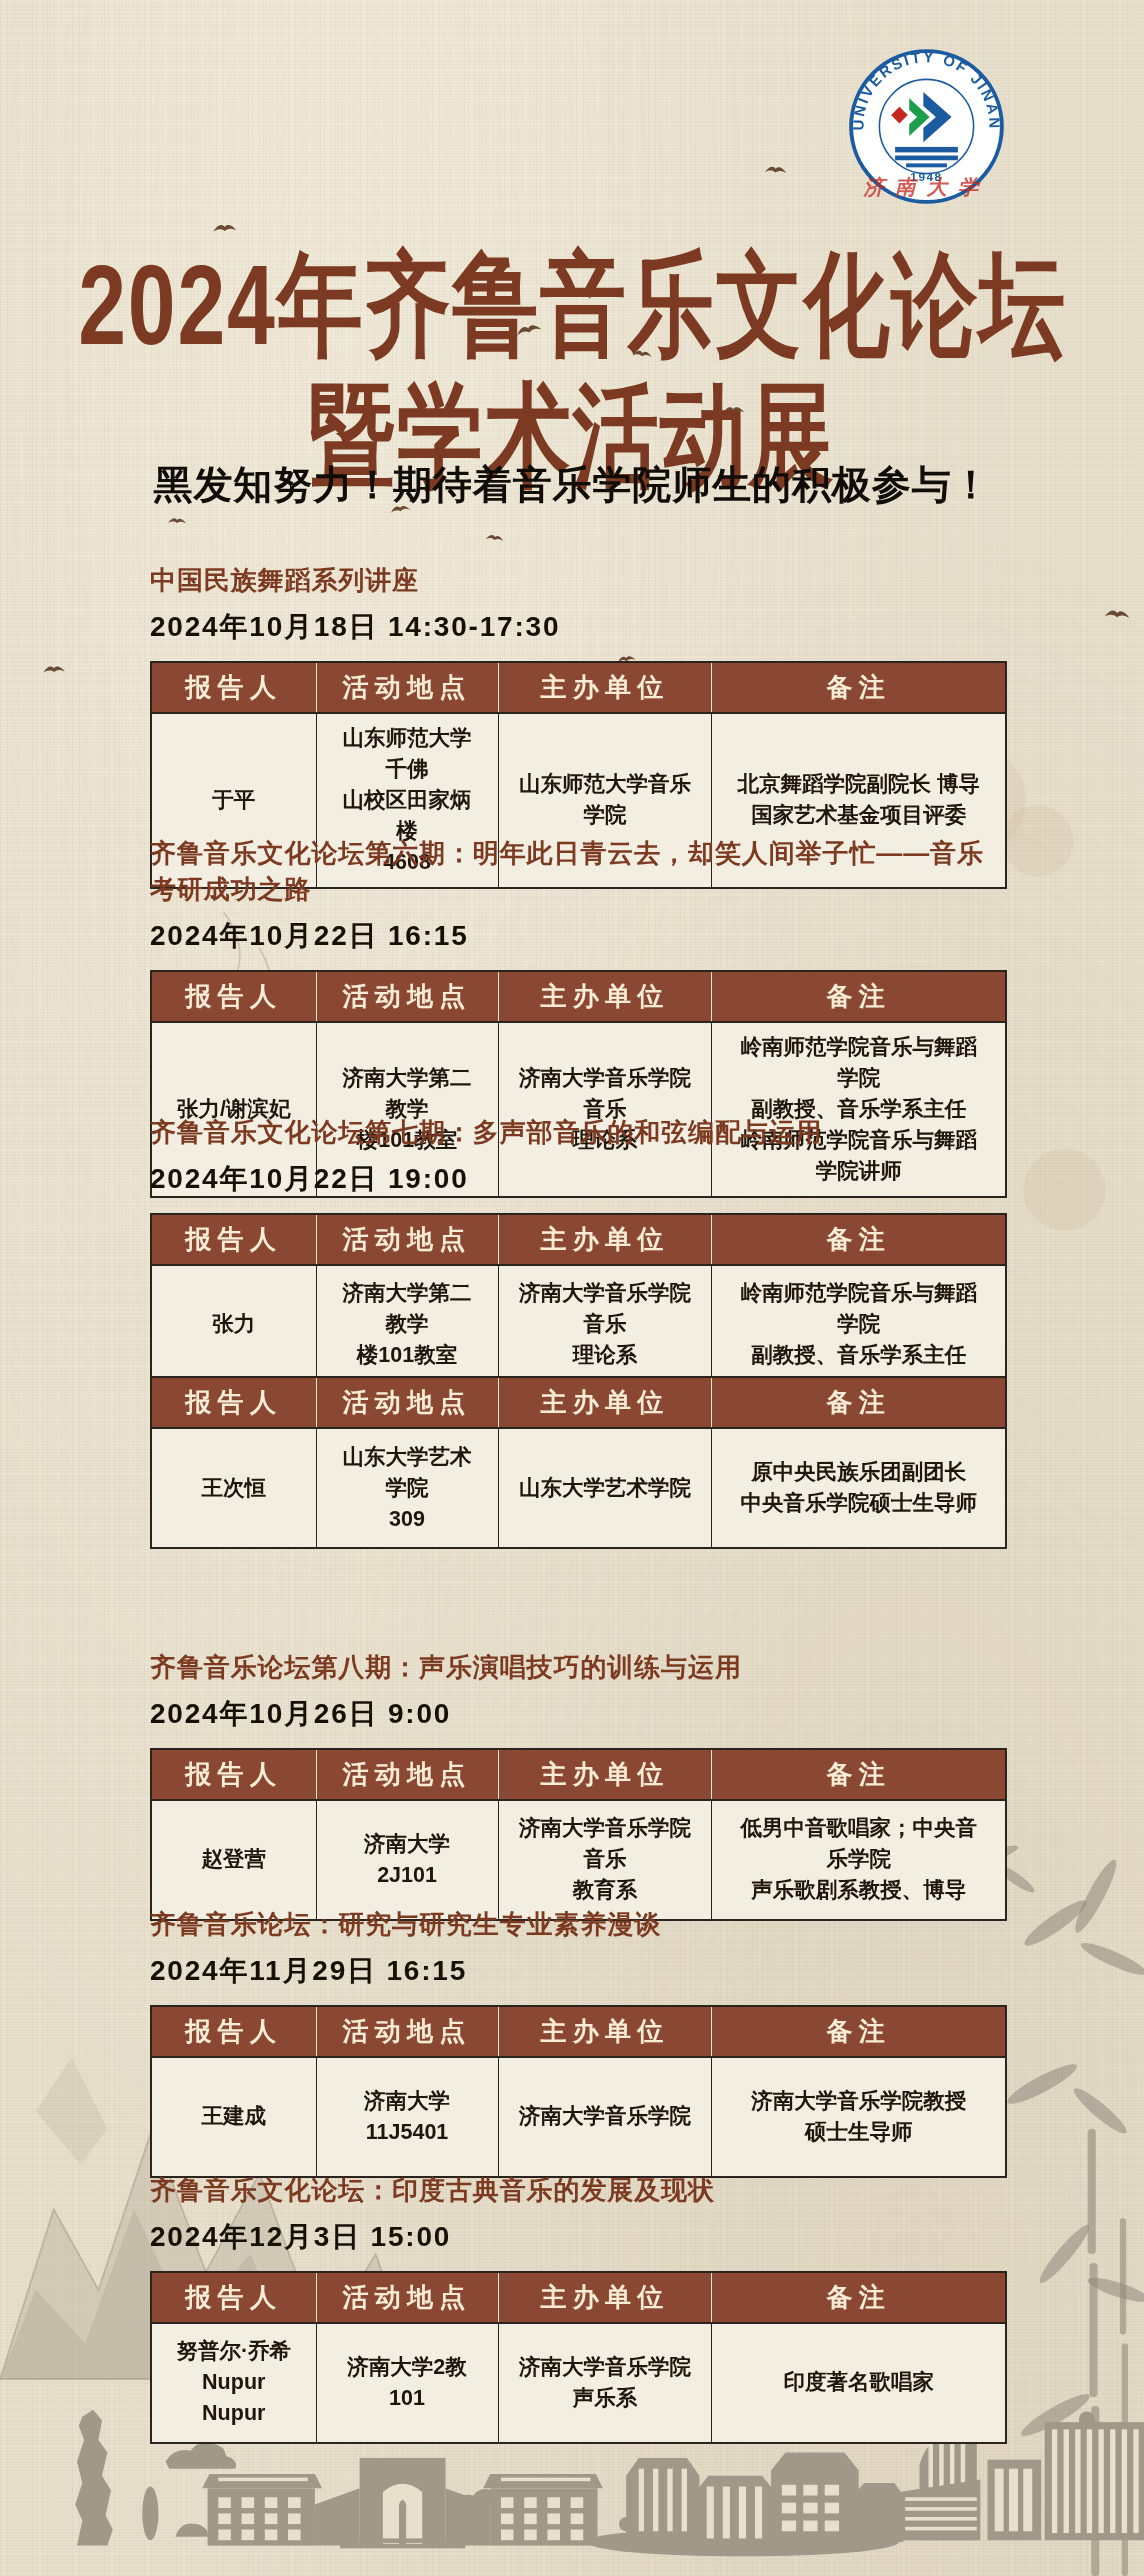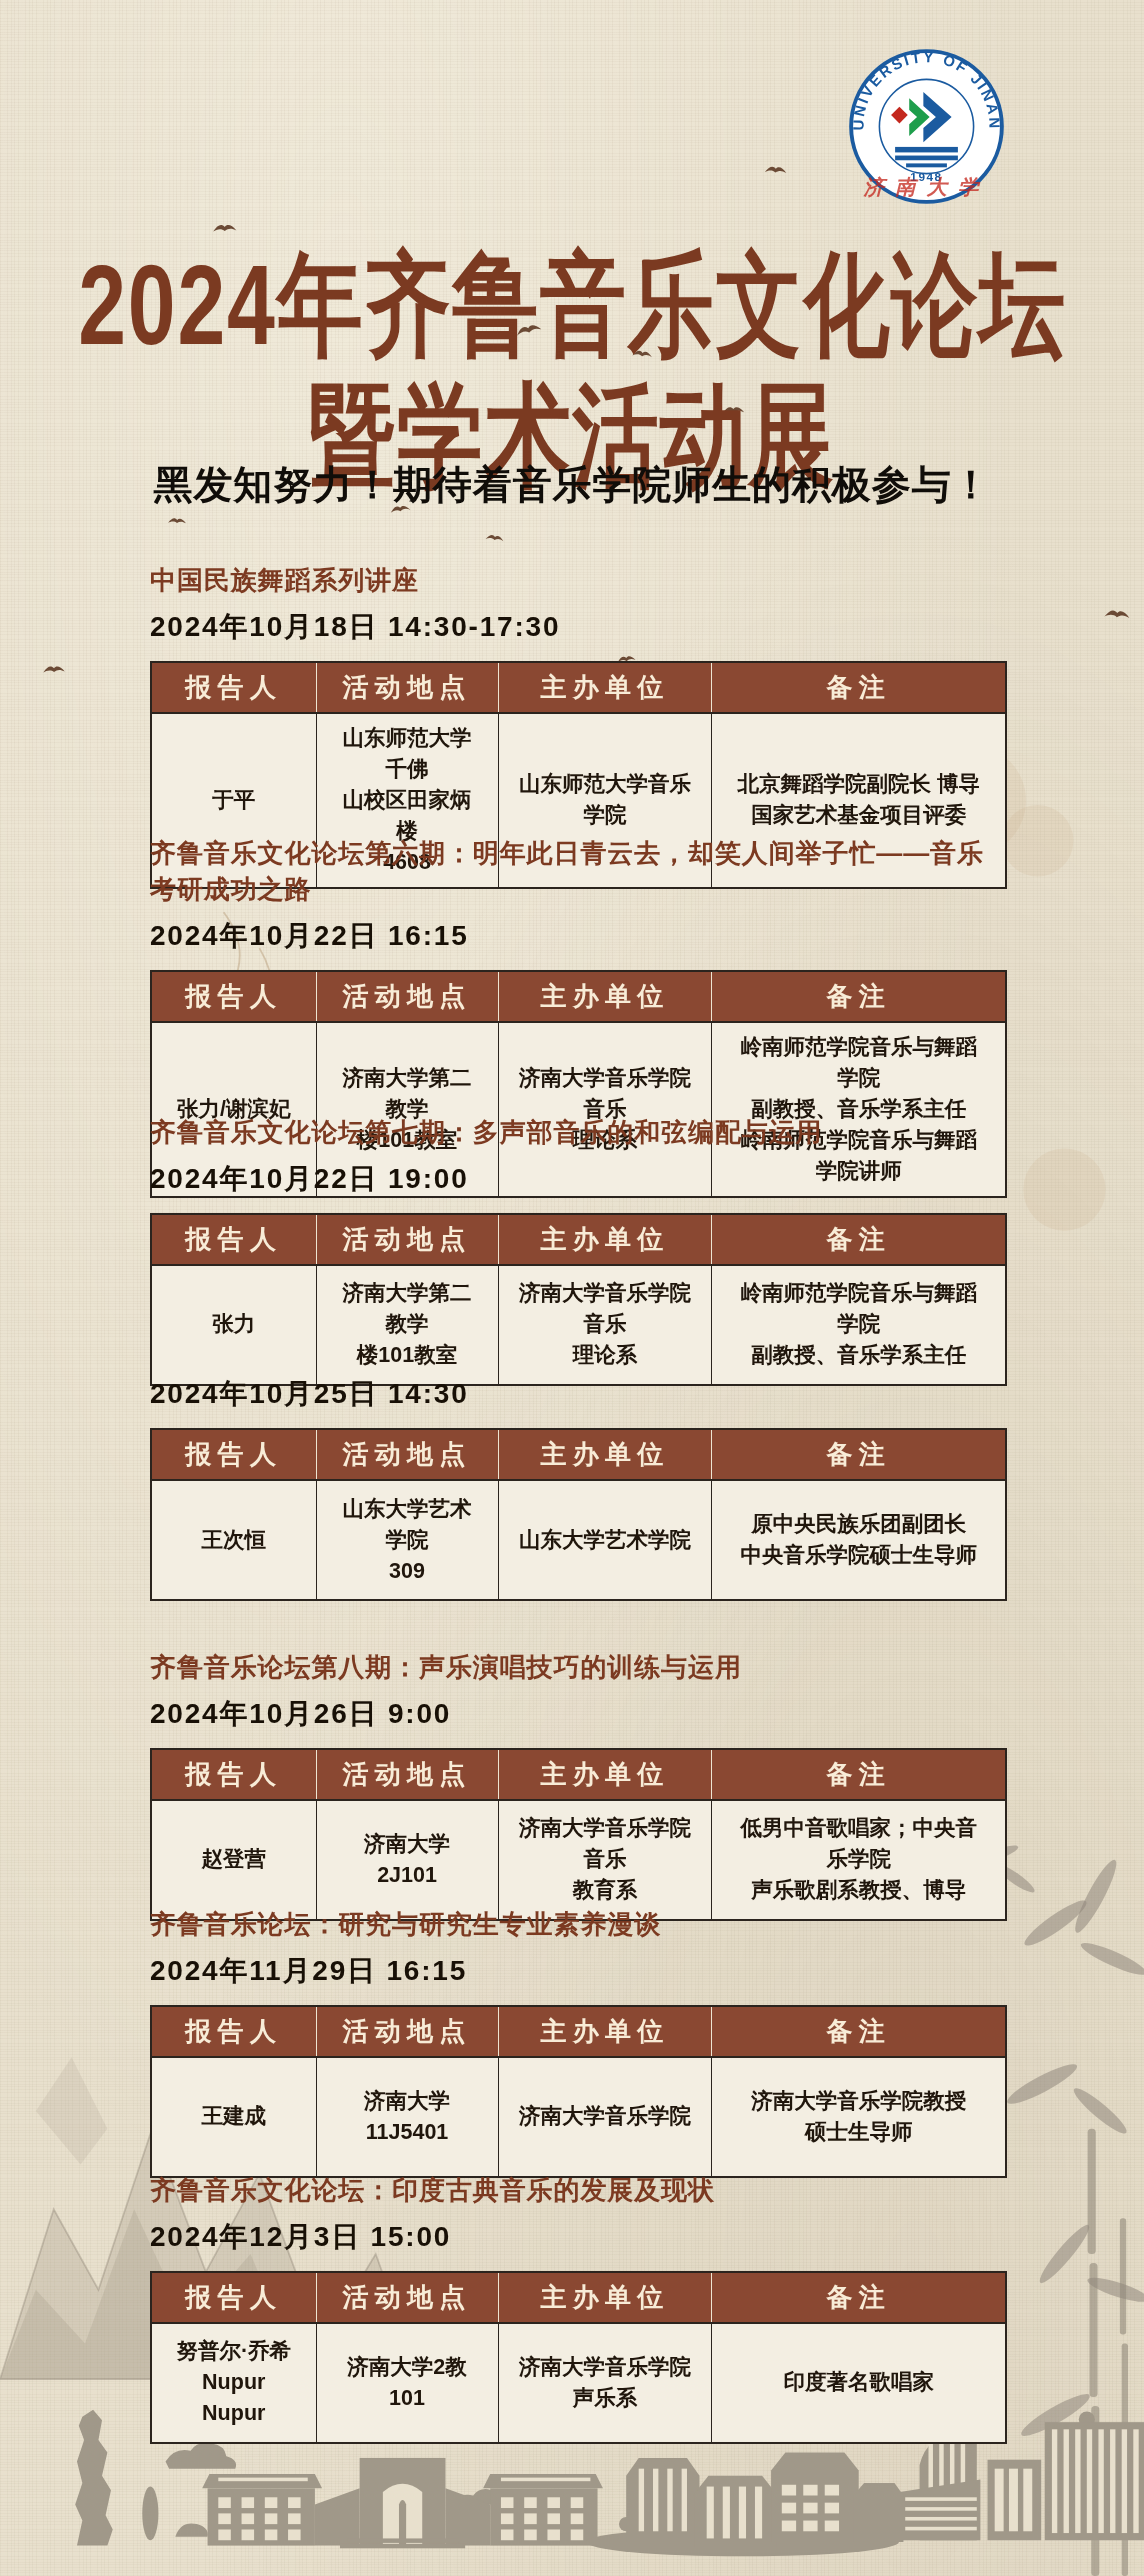"2024年10月25日 14:30" div.sec-date { html: <div>2024年10月25日 14:30</div> -> none }
